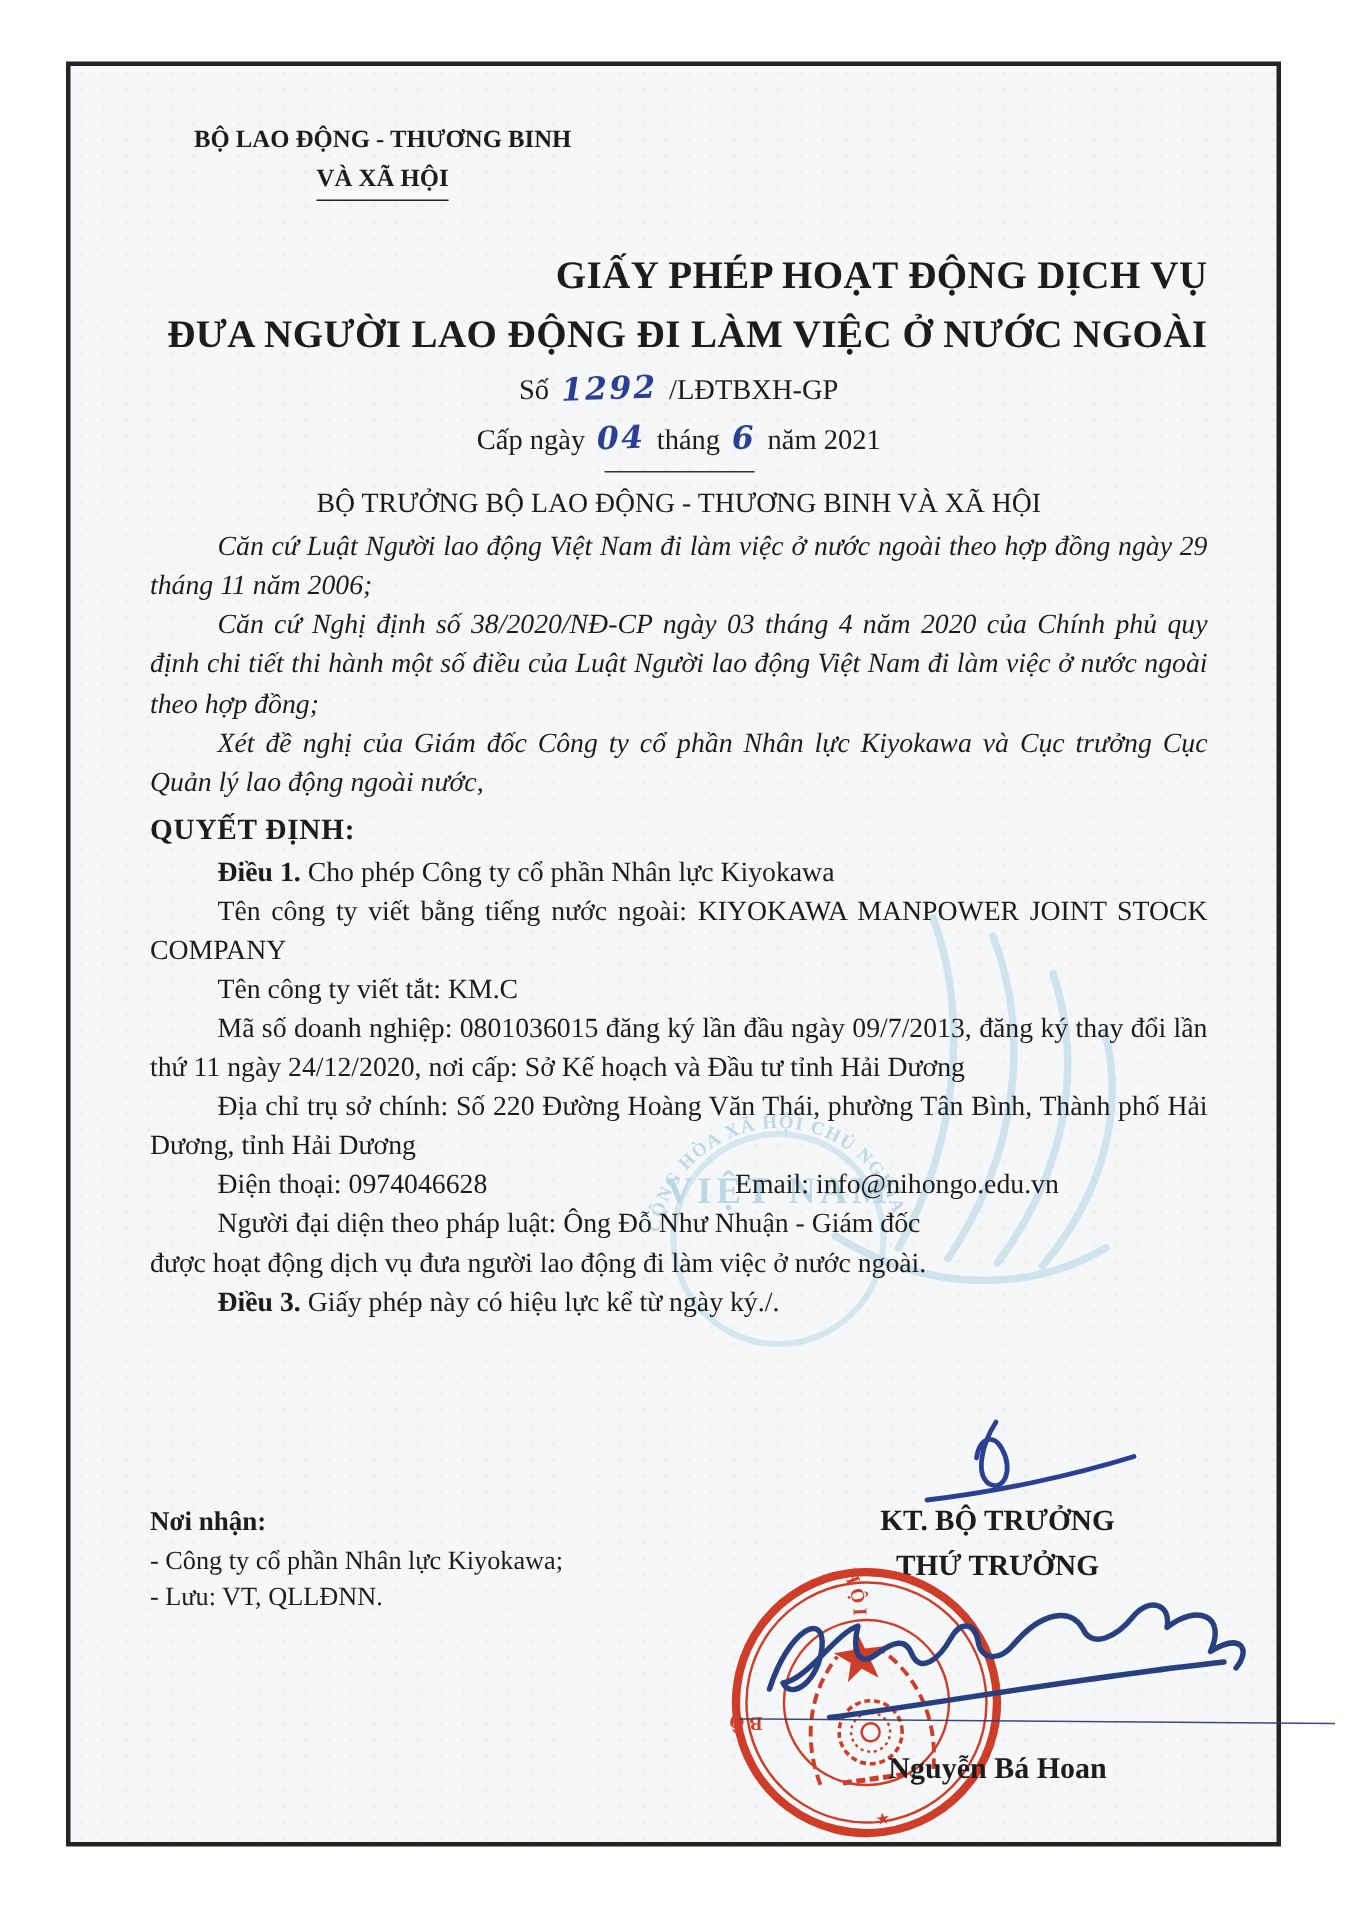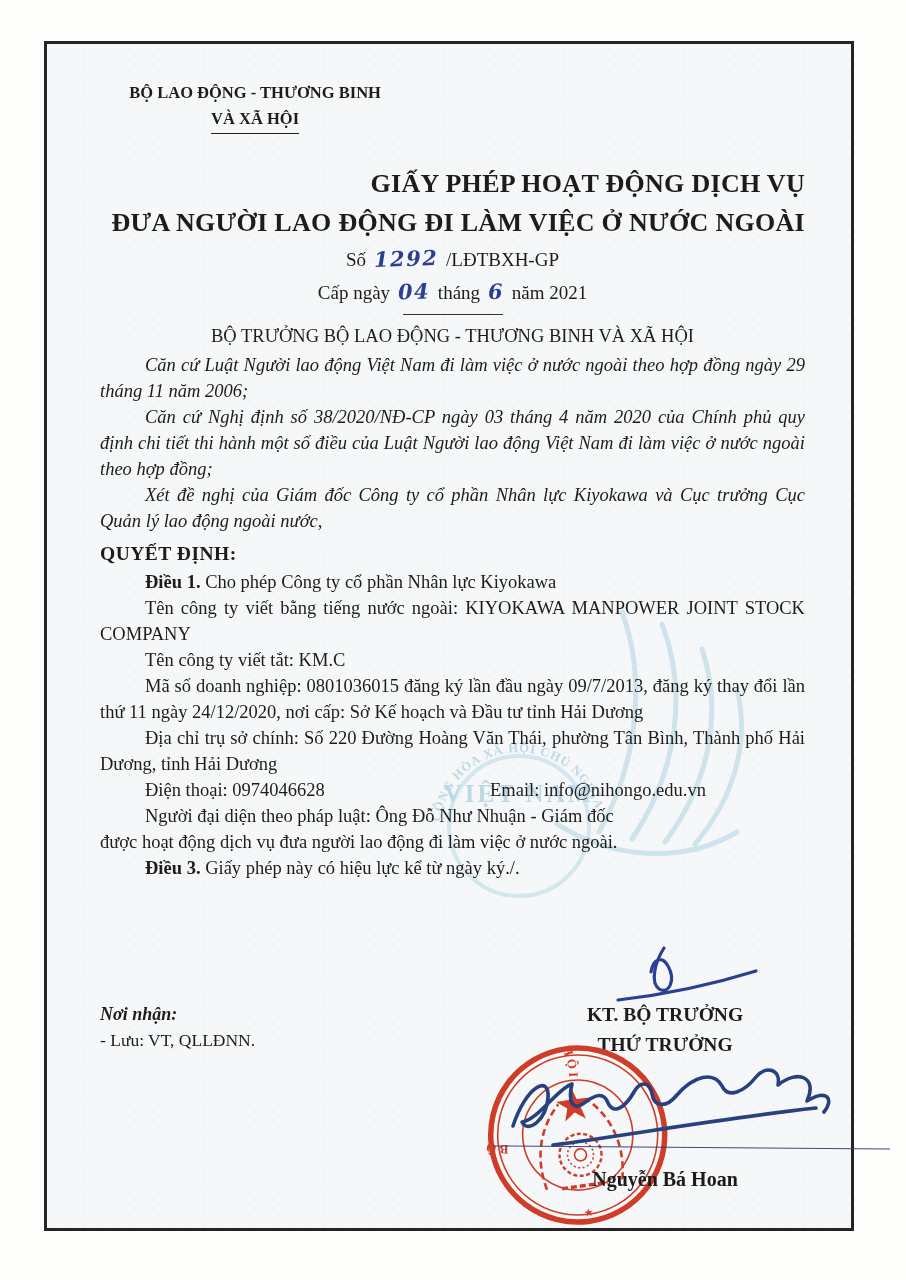"Nơi nhận:" .recipients .lbl { font-style: italic -> none }
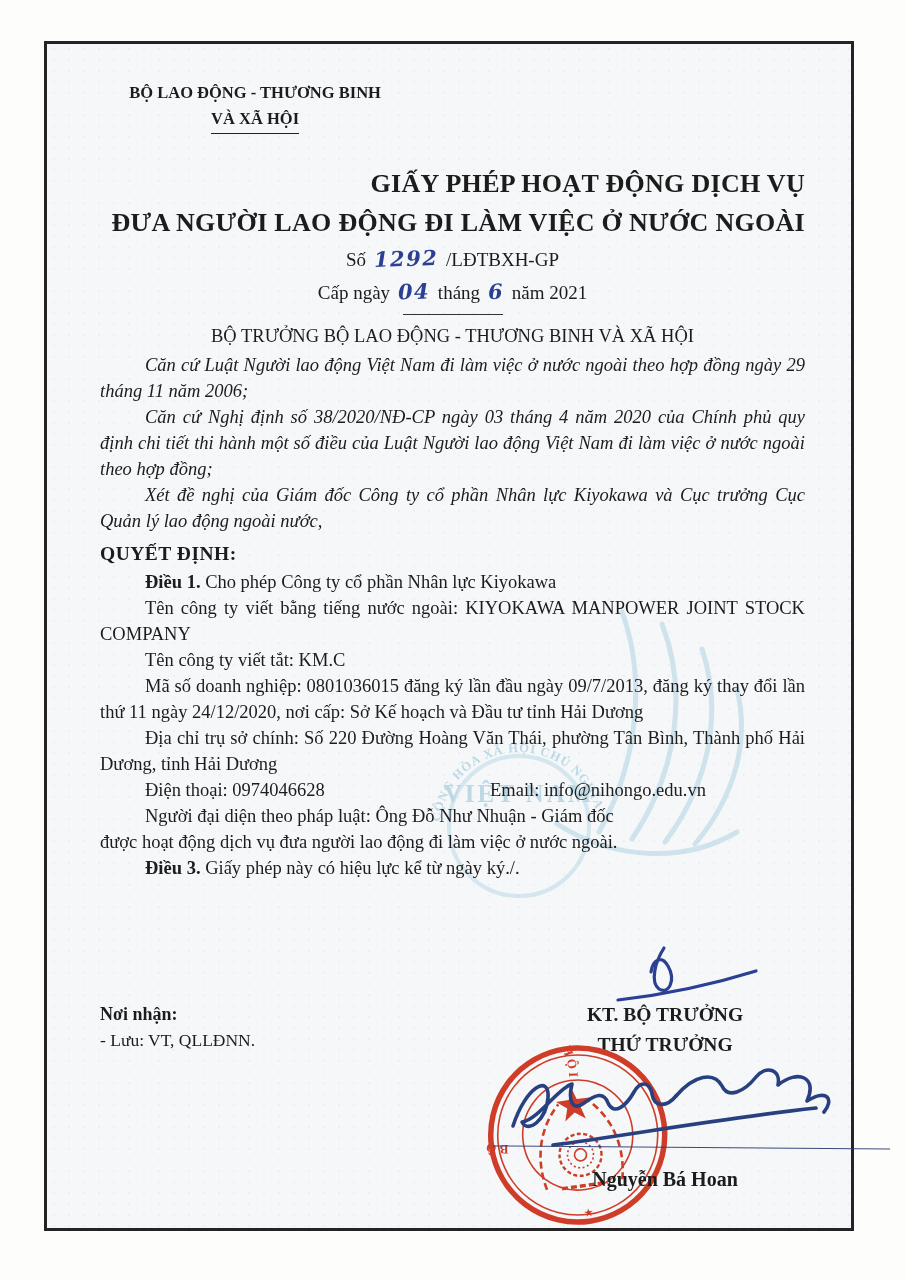"- Công ty cổ phần" div { html: none -> <div>- Công ty cổ phần Nhân lực Kiyokawa;</div> }
